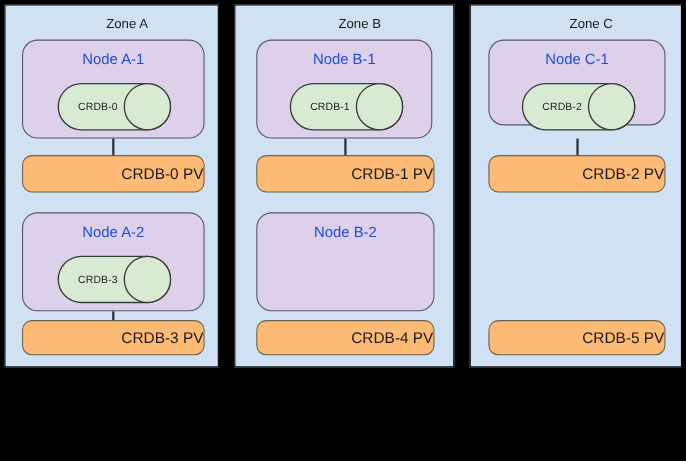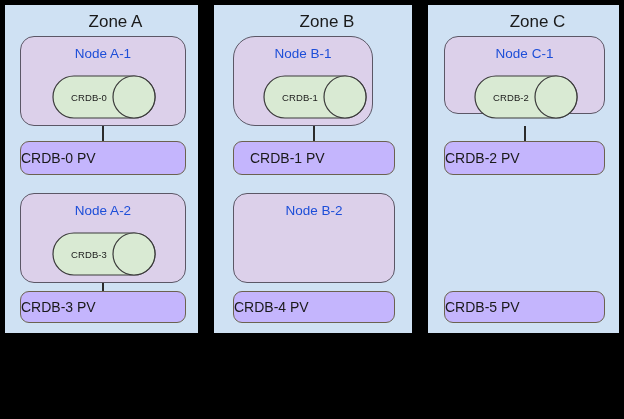"Zone A" .zone-title { font-size: 17px -> 12px }
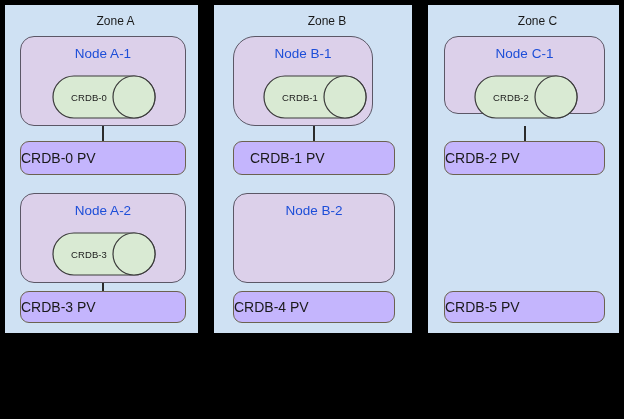"Node B-1" div.node { border-radius: 22px -> none; width: 140px -> 160px }
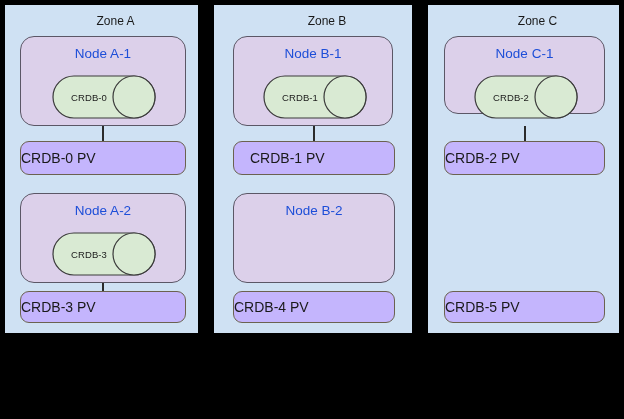"CRDB-0 PV" .pv { background: #c4b5fd -> #fdba74; justify-content: flex-start -> flex-end }
